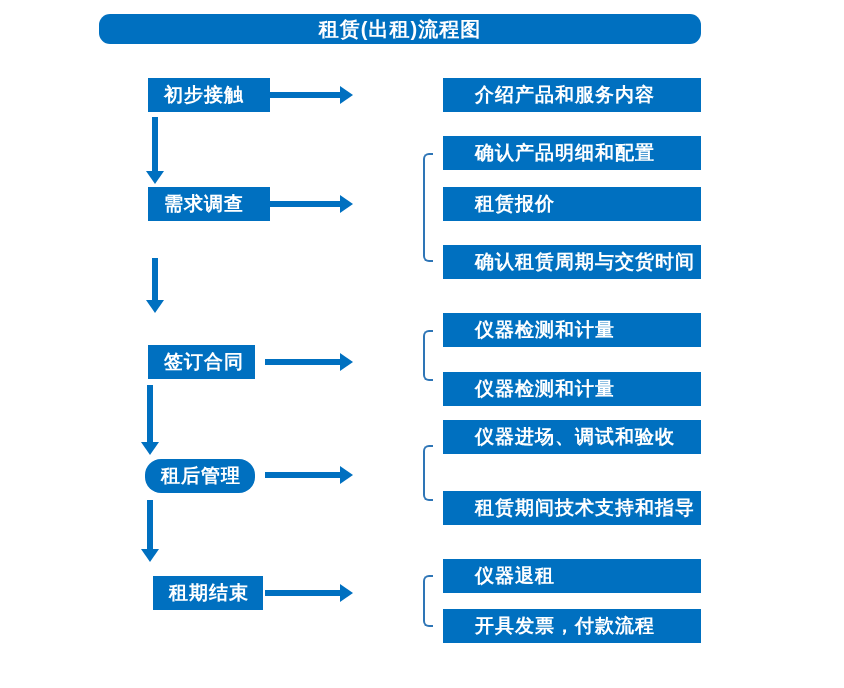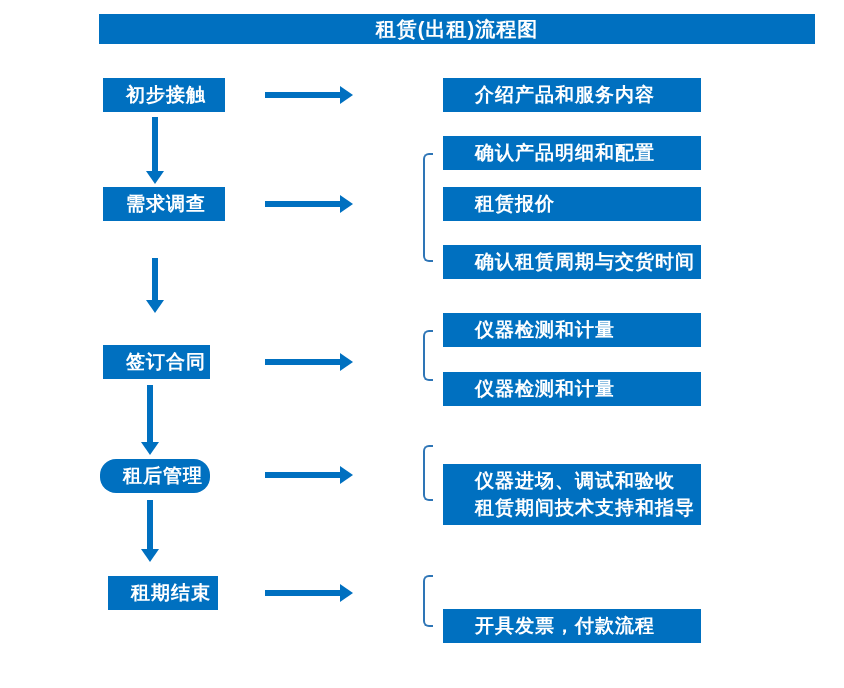"租赁(出租)流程图" .title-bar { border-radius: none -> 11px; width: 716px -> 602px }
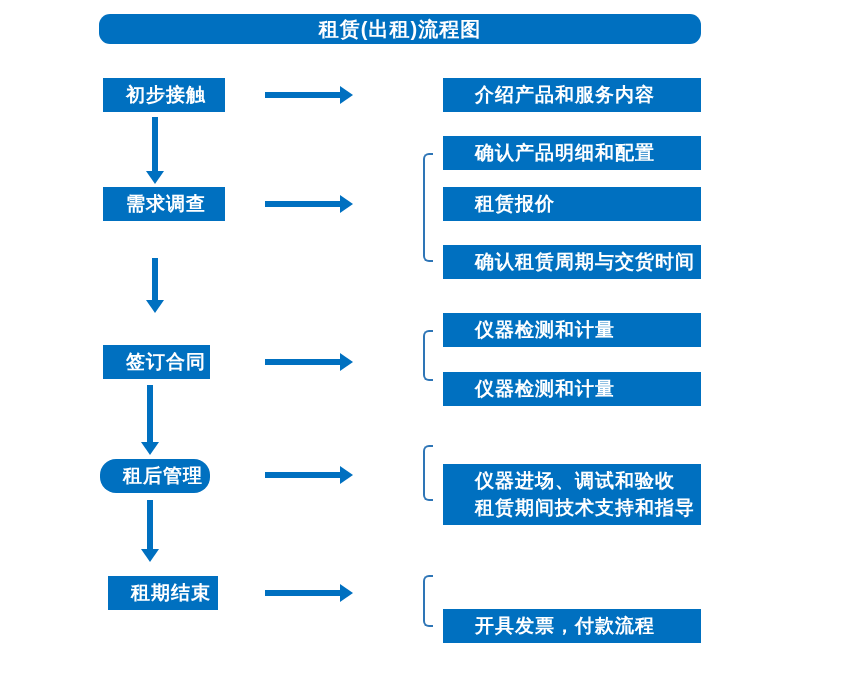"初步接触" .step-box { margin-left: none -> 45px; padding-left: 23px -> 16px }
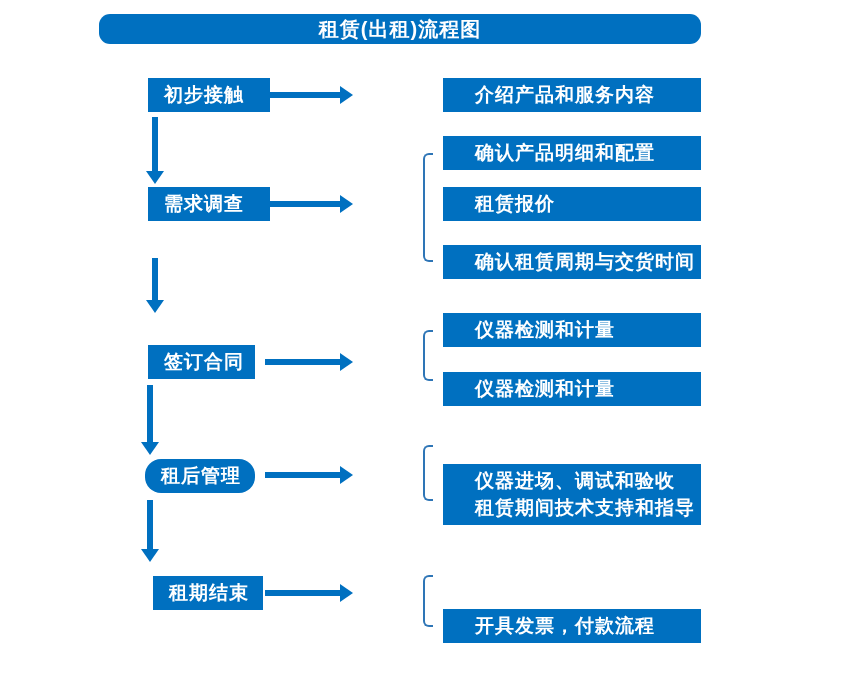"仪器进场、调试和验收" div.box { margin-top: 44px -> none }
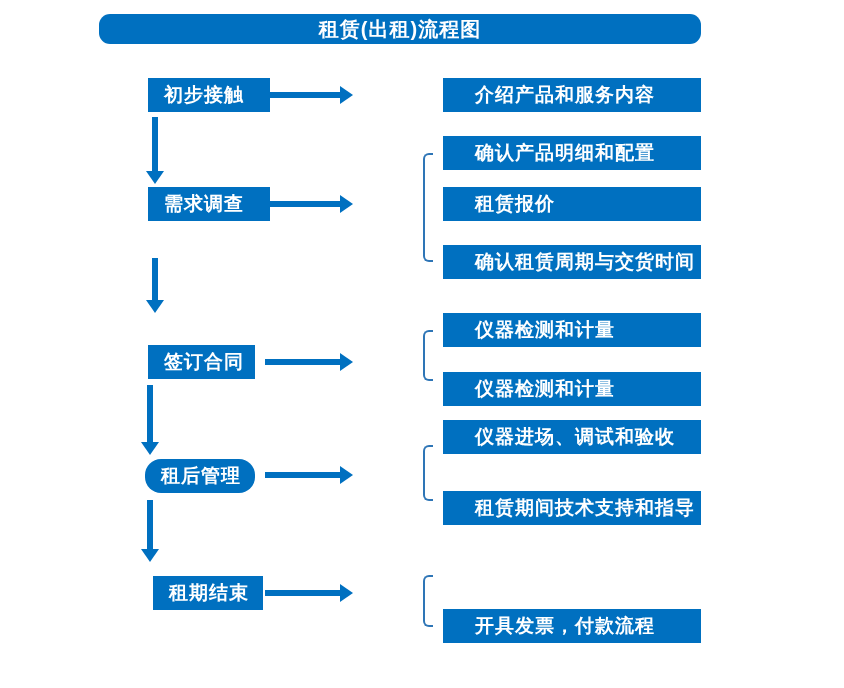"仪器退租" div.box { html: none -> <div>仪器退租</div> }
